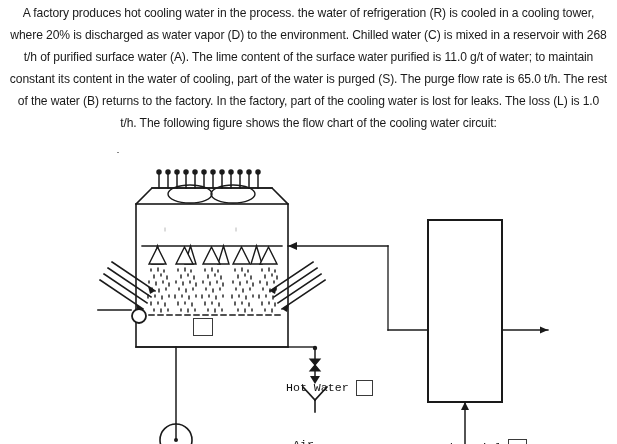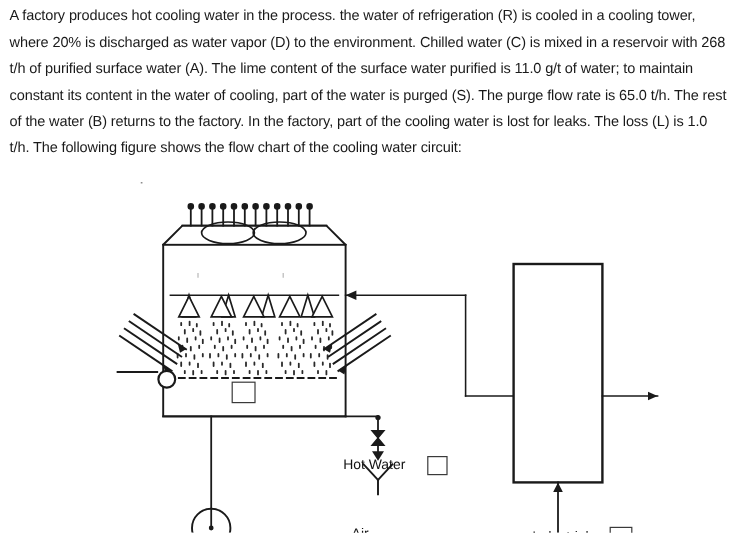"A factory produces hot cooling" #problem-text { text-align: left -> center }
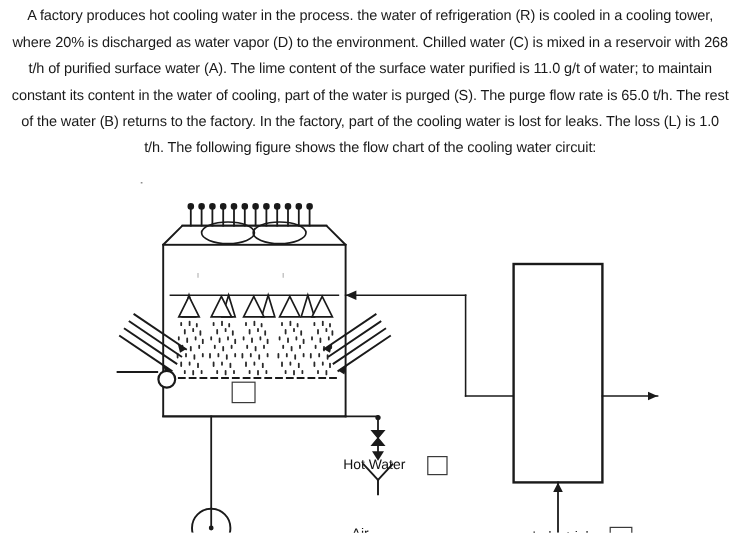"Hot Water" #figure { font-family: none -> Liberation Mono, monospace }
